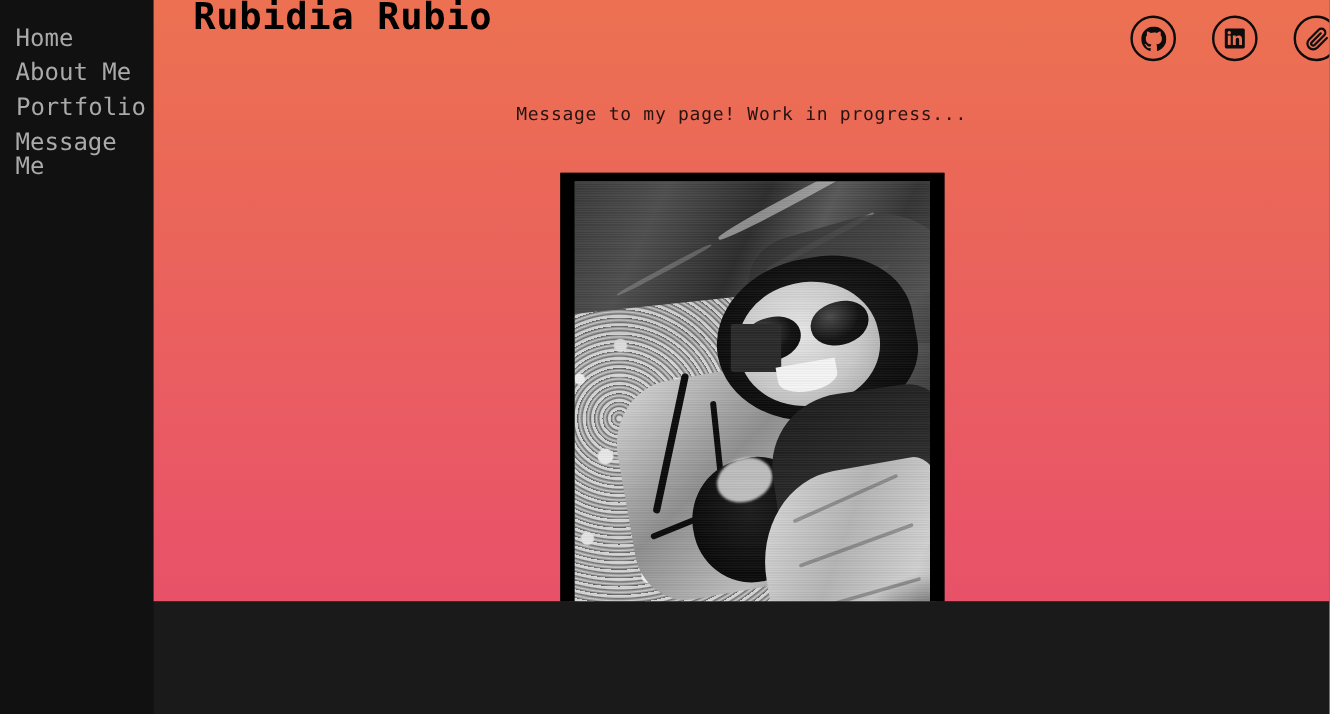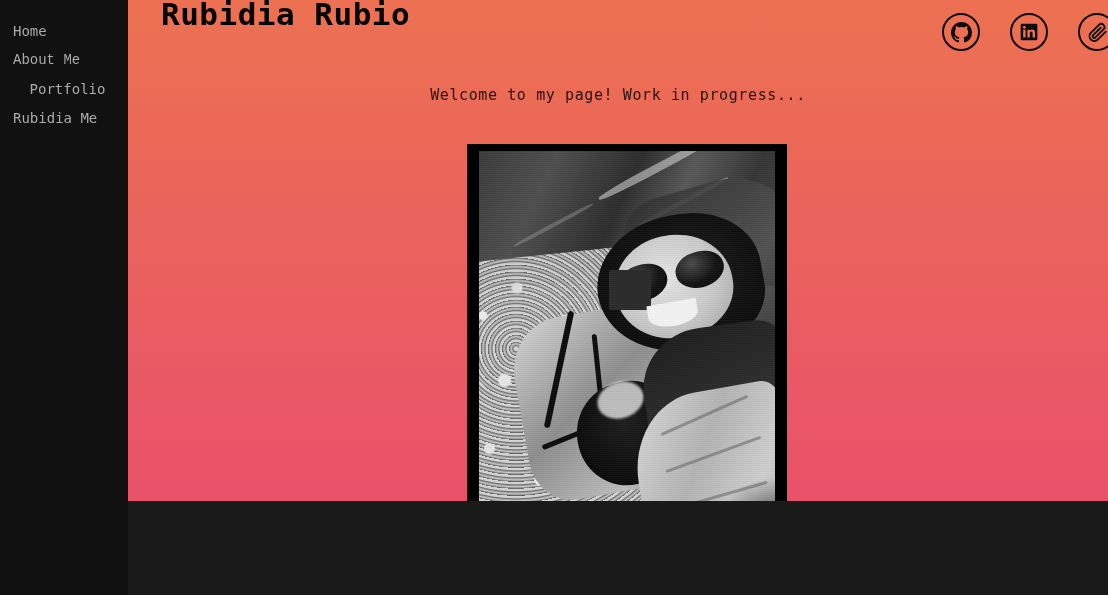"Home" .nav-link { font-size: 14px -> 20px }
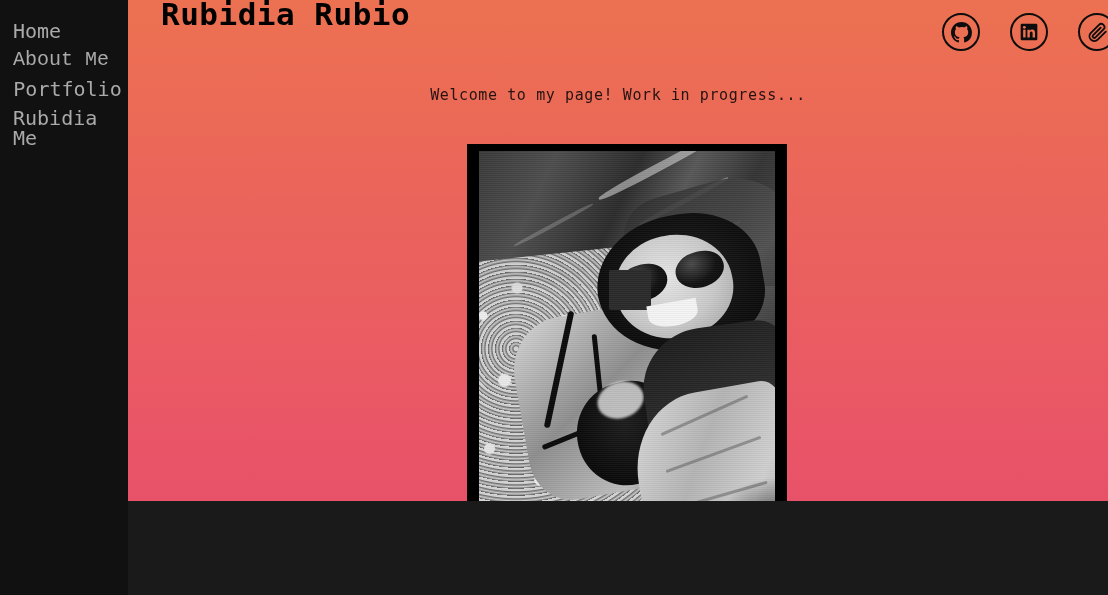"About Me" .nav-link.n1 { font-family: Liberation Mono, monospace -> none }
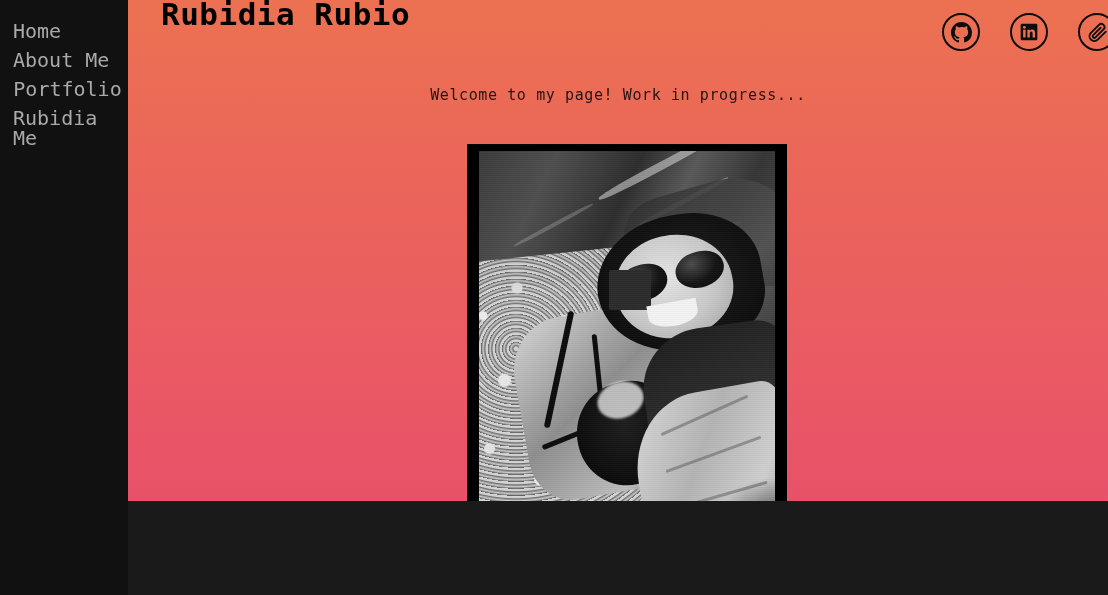"Welcome to my page! Work" div { text: Welcome -> Message }
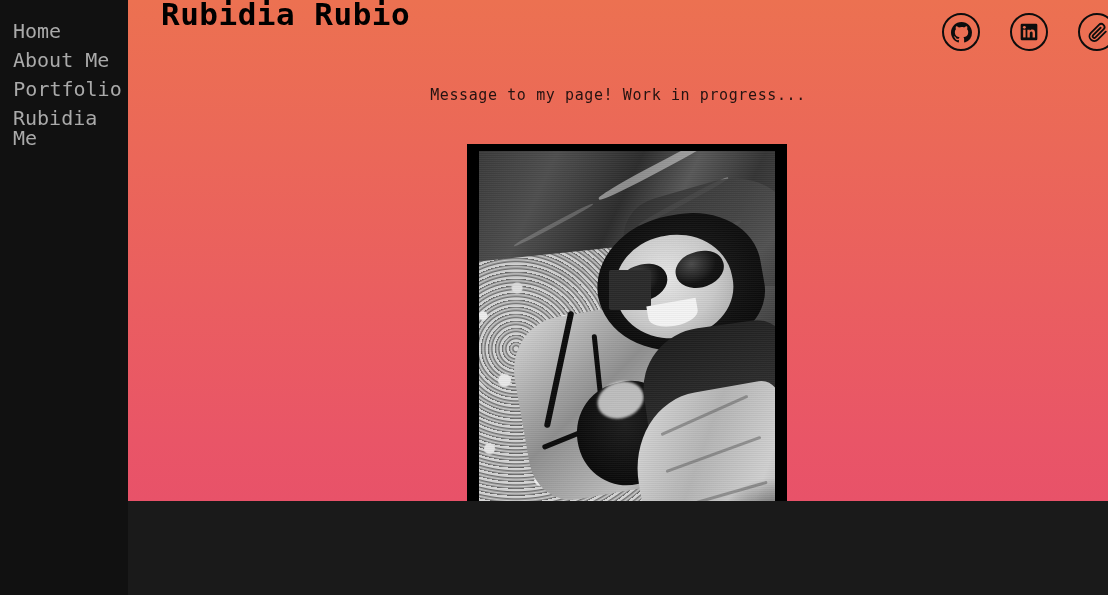"Rubidia Me" a.nav-link { text: Rubidia -> Message }
